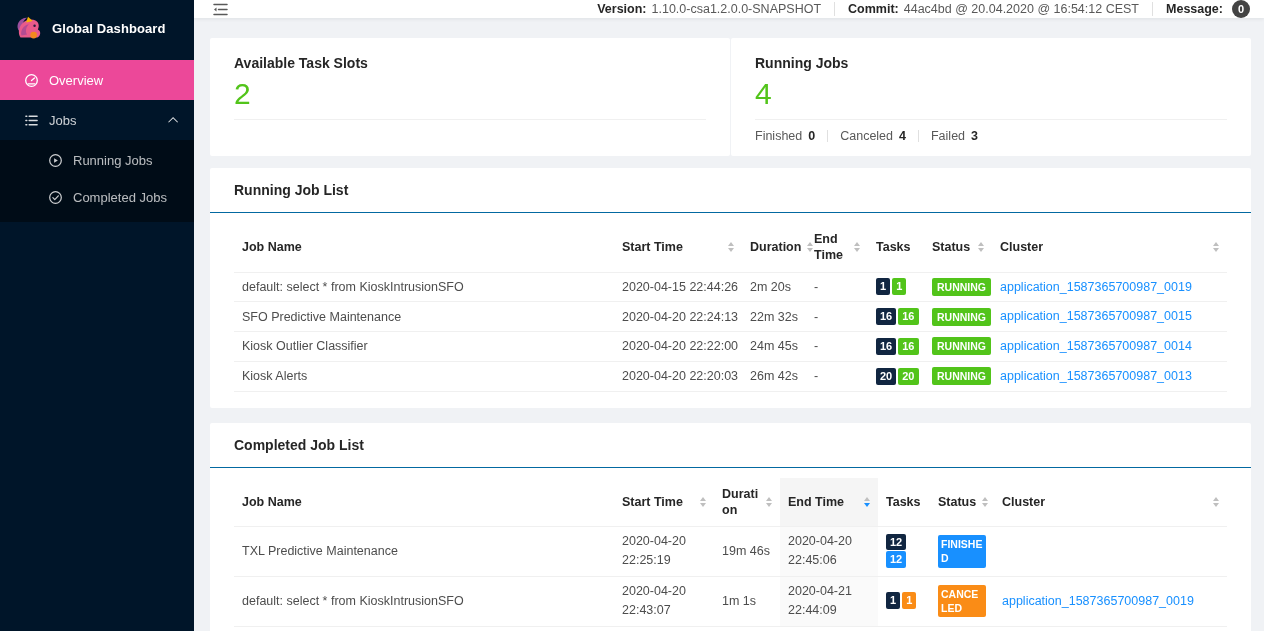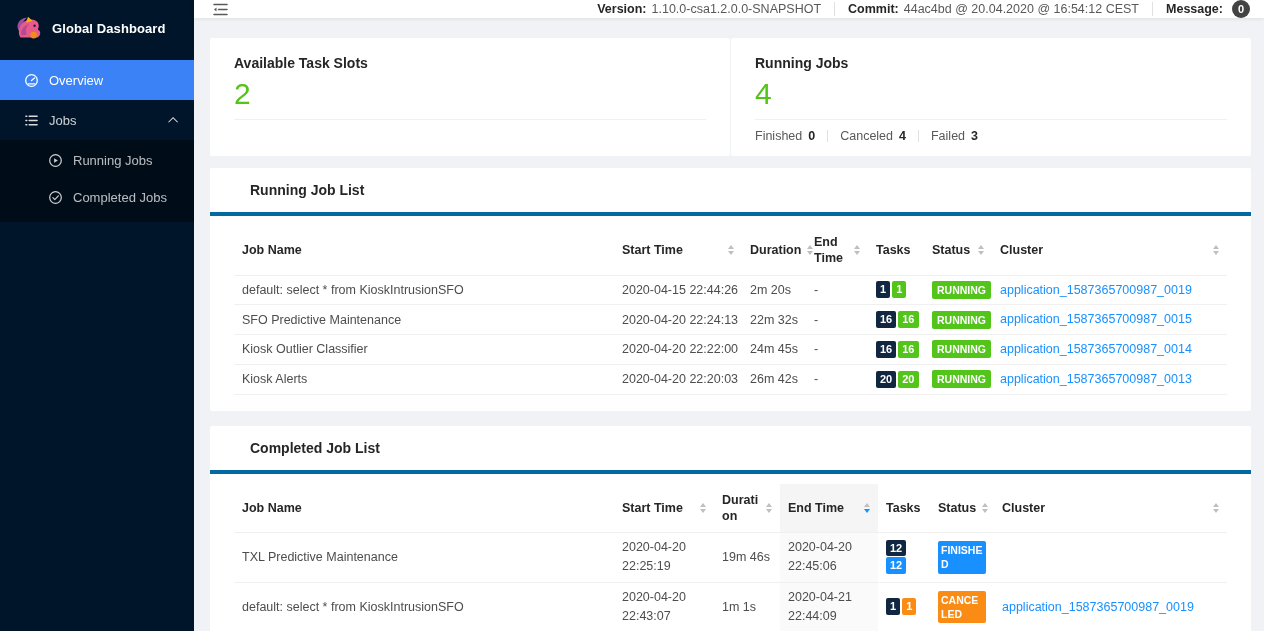"Overview" .menu-item.selected { background: #3b82f6 -> #ec4899 }
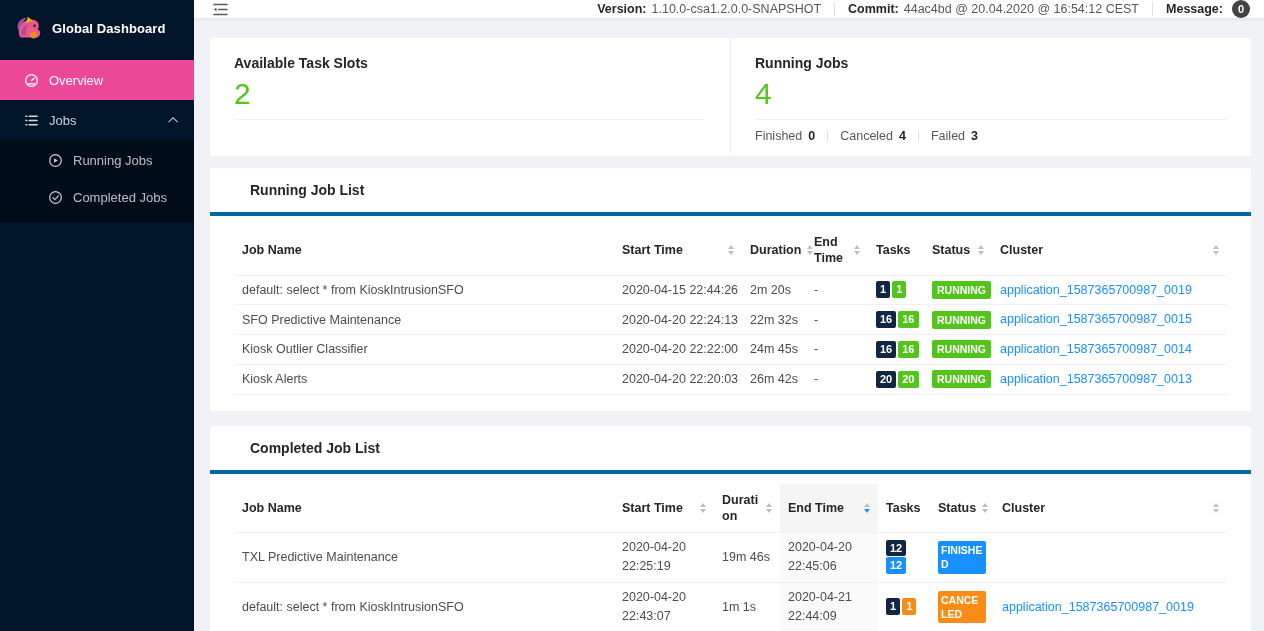"Running Job List" .tc-header { border-bottom: 4px solid #0369a1 -> 1px solid #0369a1; padding: 13px 40px -> 13px 24px }
